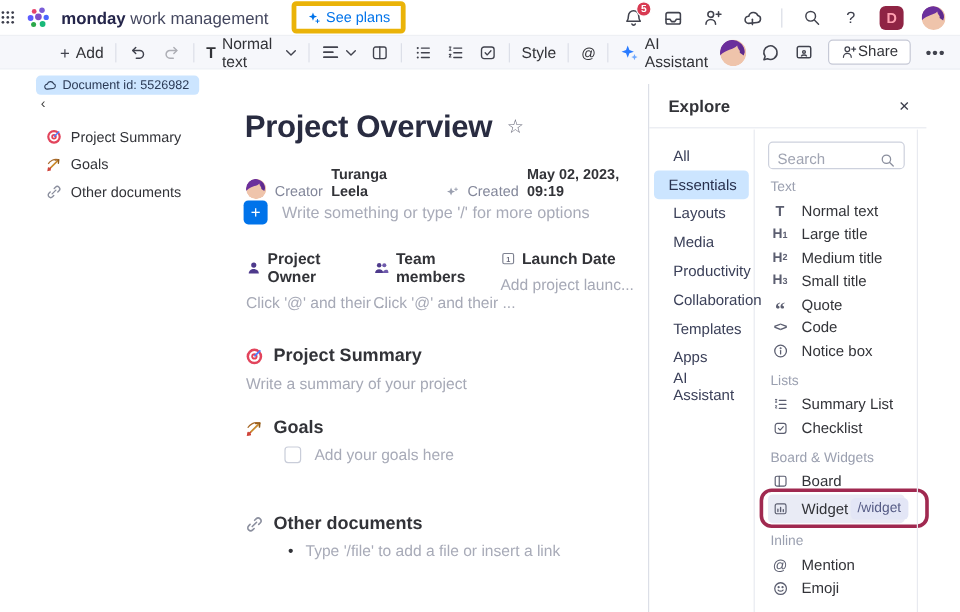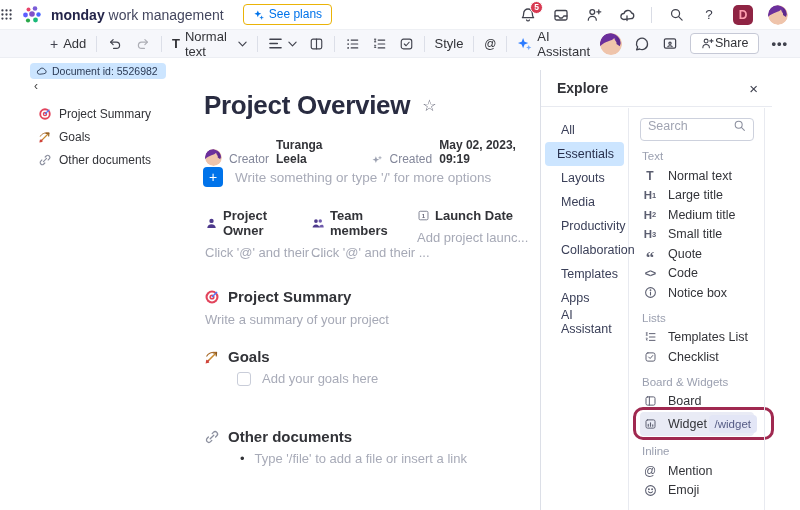"See plans" .see-plans { border: 1px solid #eab308 -> 4px solid #eab308 }
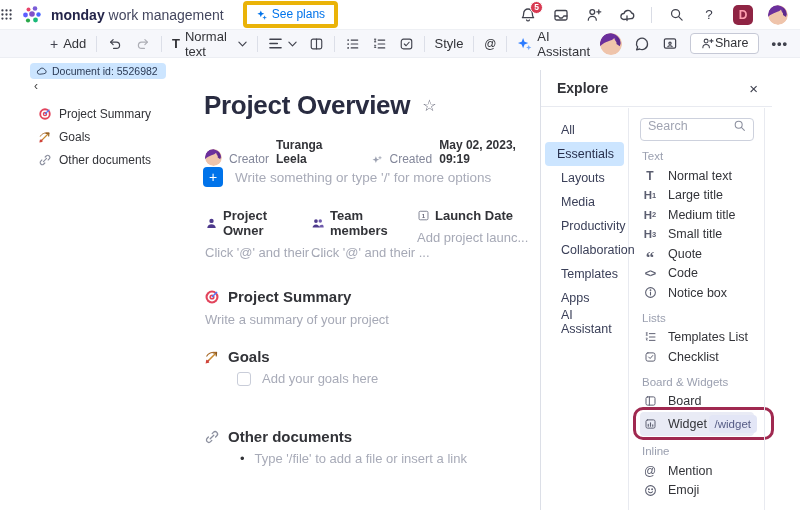"Search" .x-search { align-items: flex-start -> flex-end }
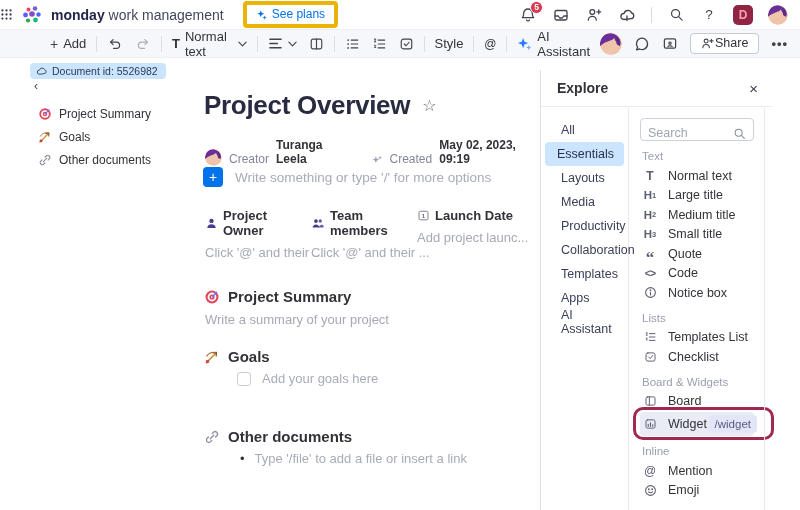"Templates List" span { text: Templates -> Summary }
